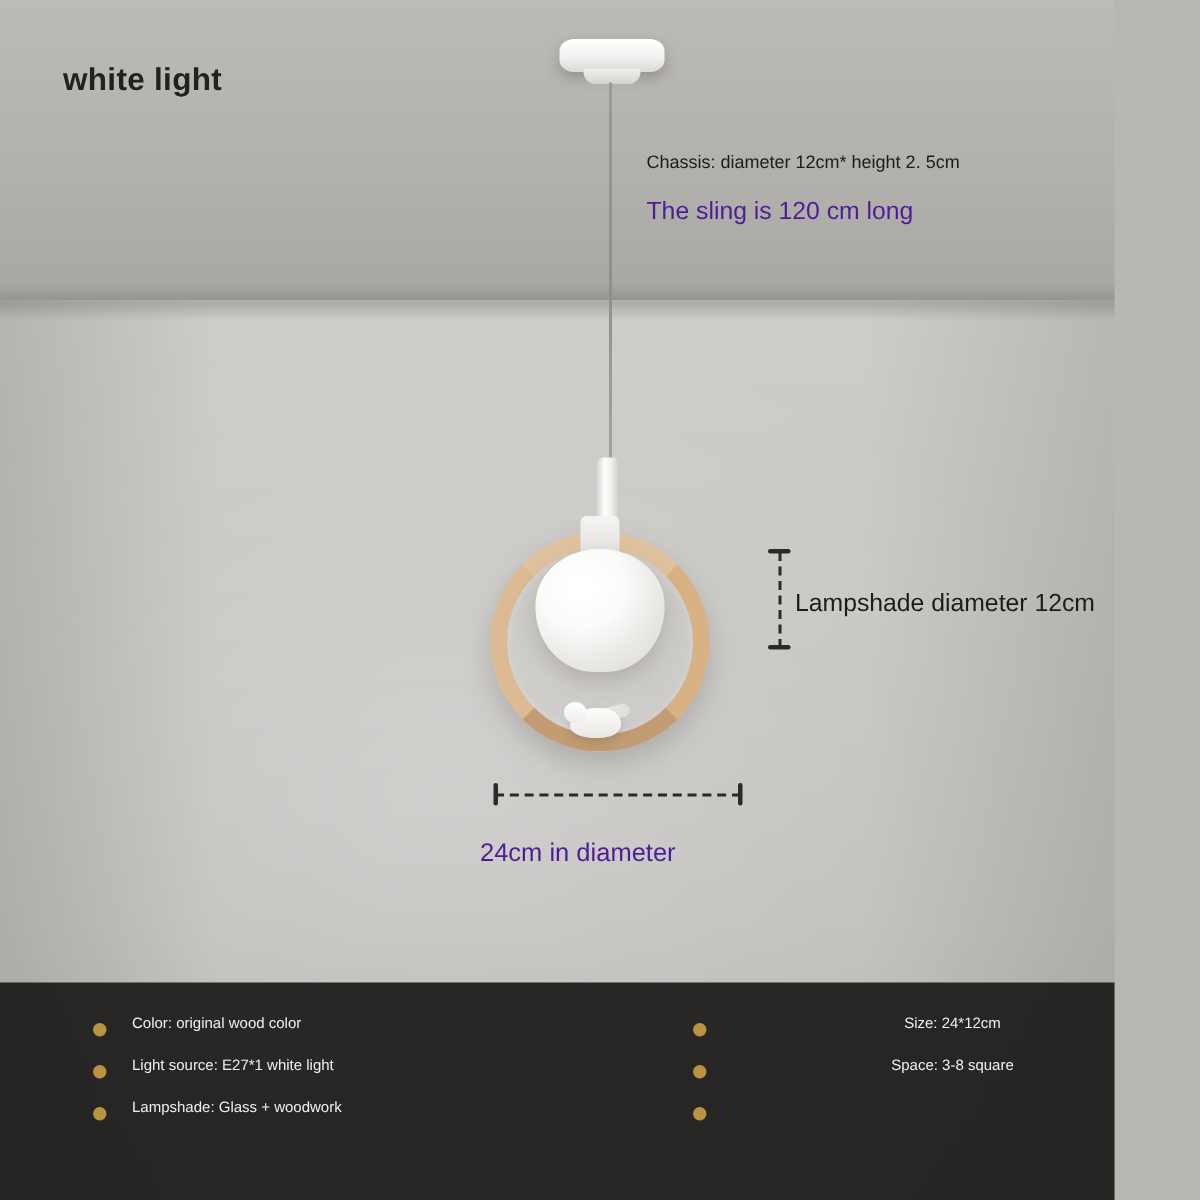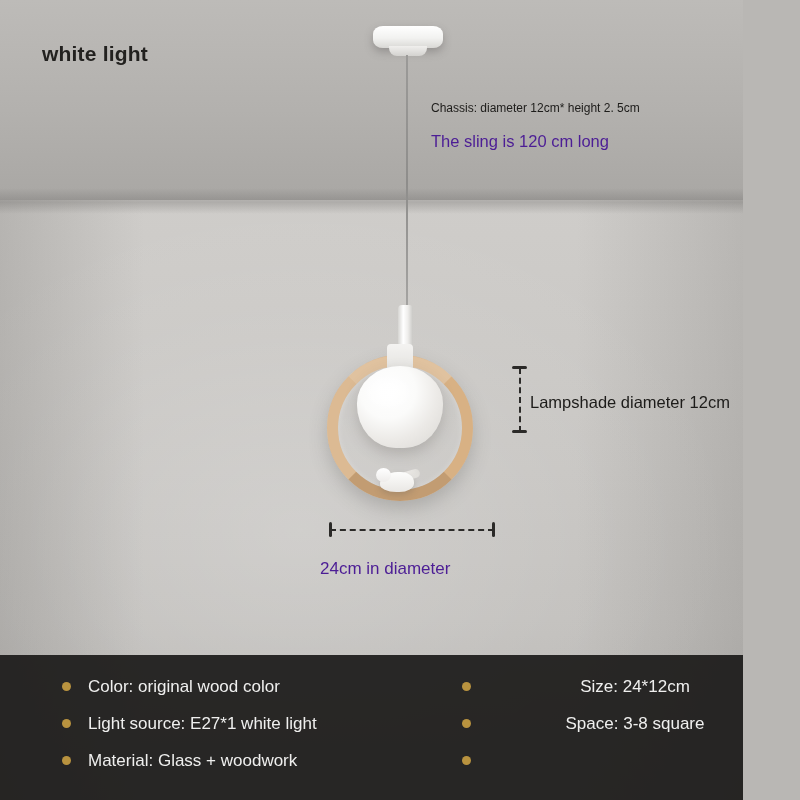"Color: original wood color" .spec-item { font-size: 17px -> 10px }
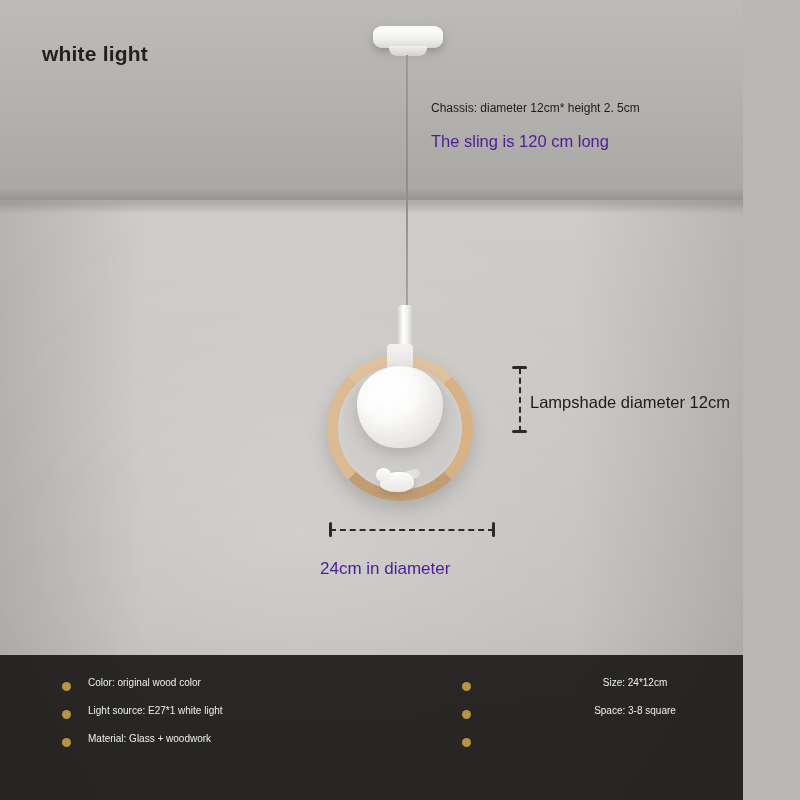"Material: Glass + woodwork" span { text: Material -> Lampshade }
